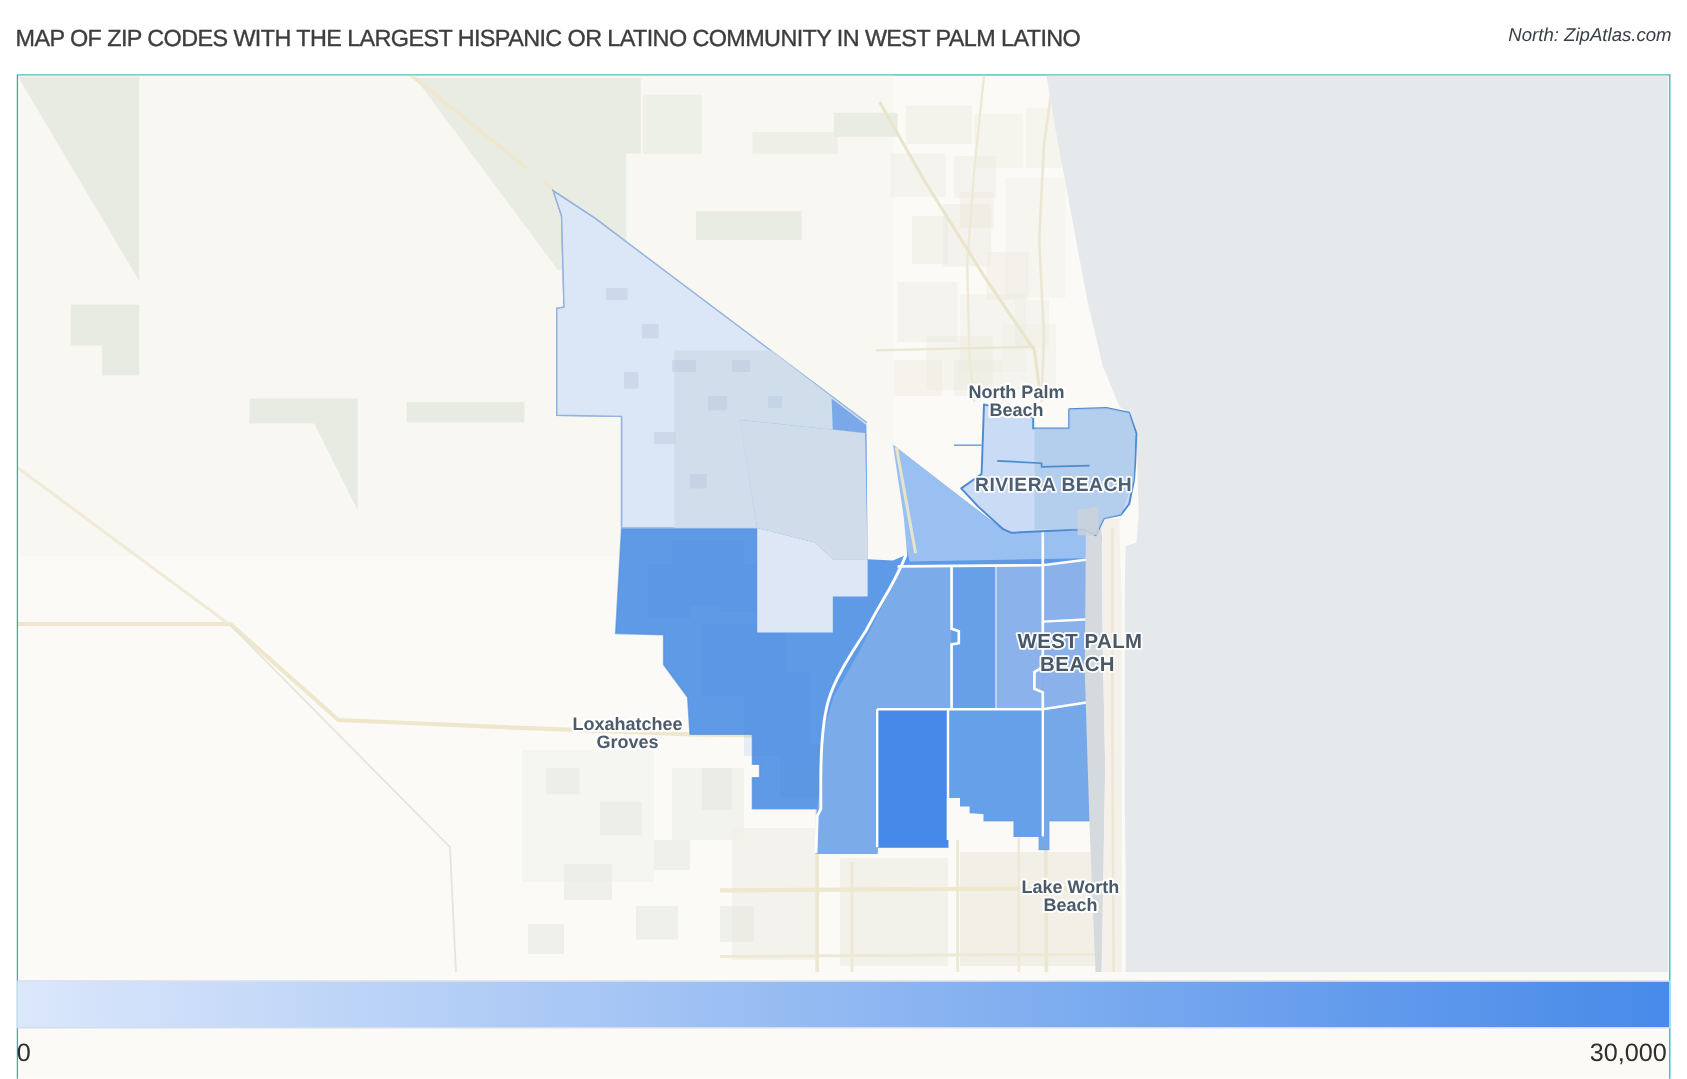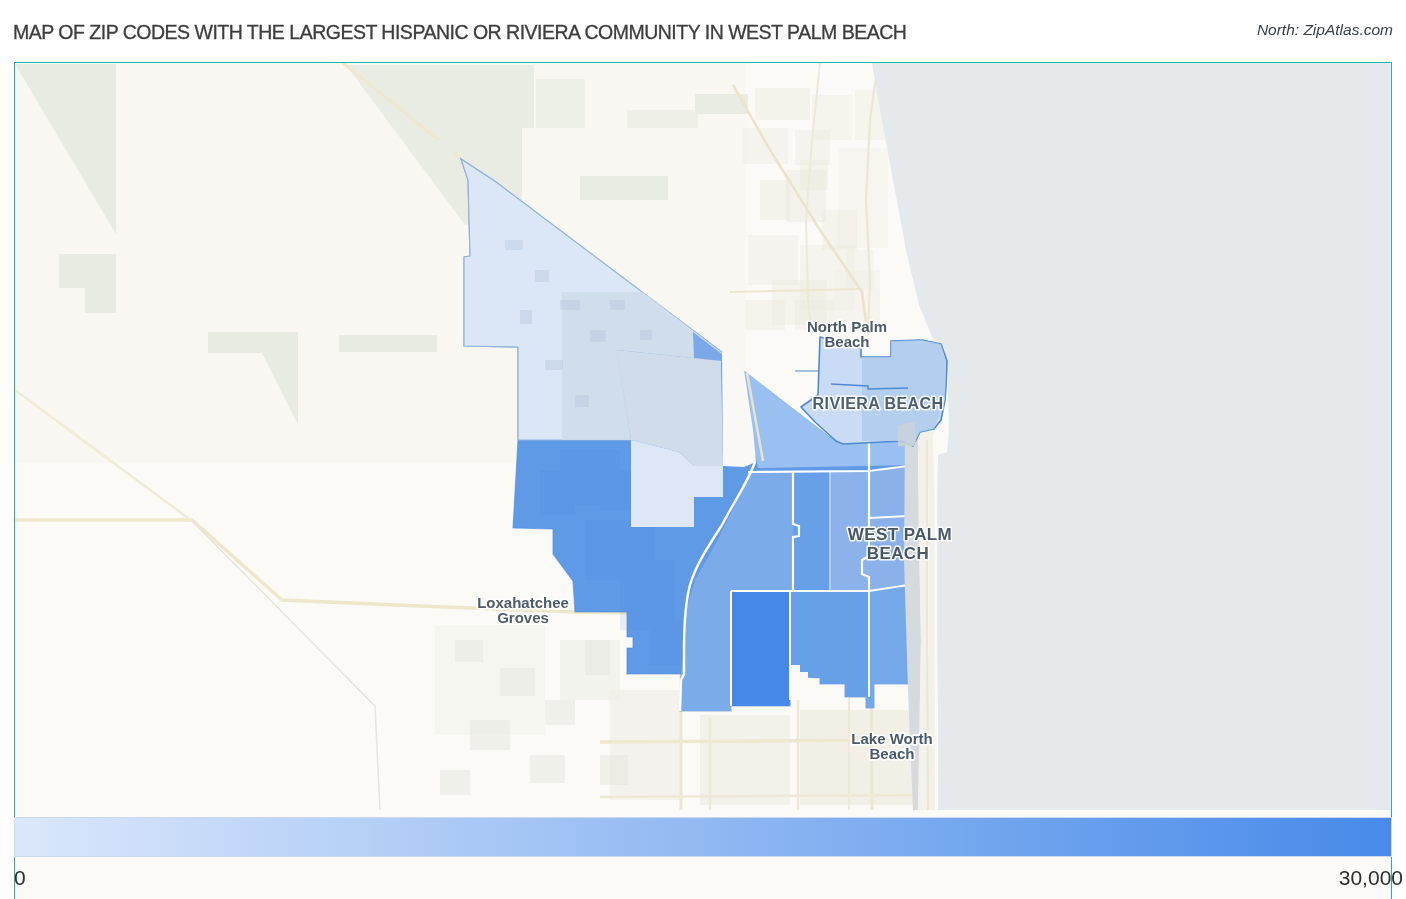"MAP OF ZIP CODES WITH" div { text: RIVIERA COMMUNITY IN WEST PALM BEACH -> LATINO COMMUNITY IN WEST PALM LATINO }
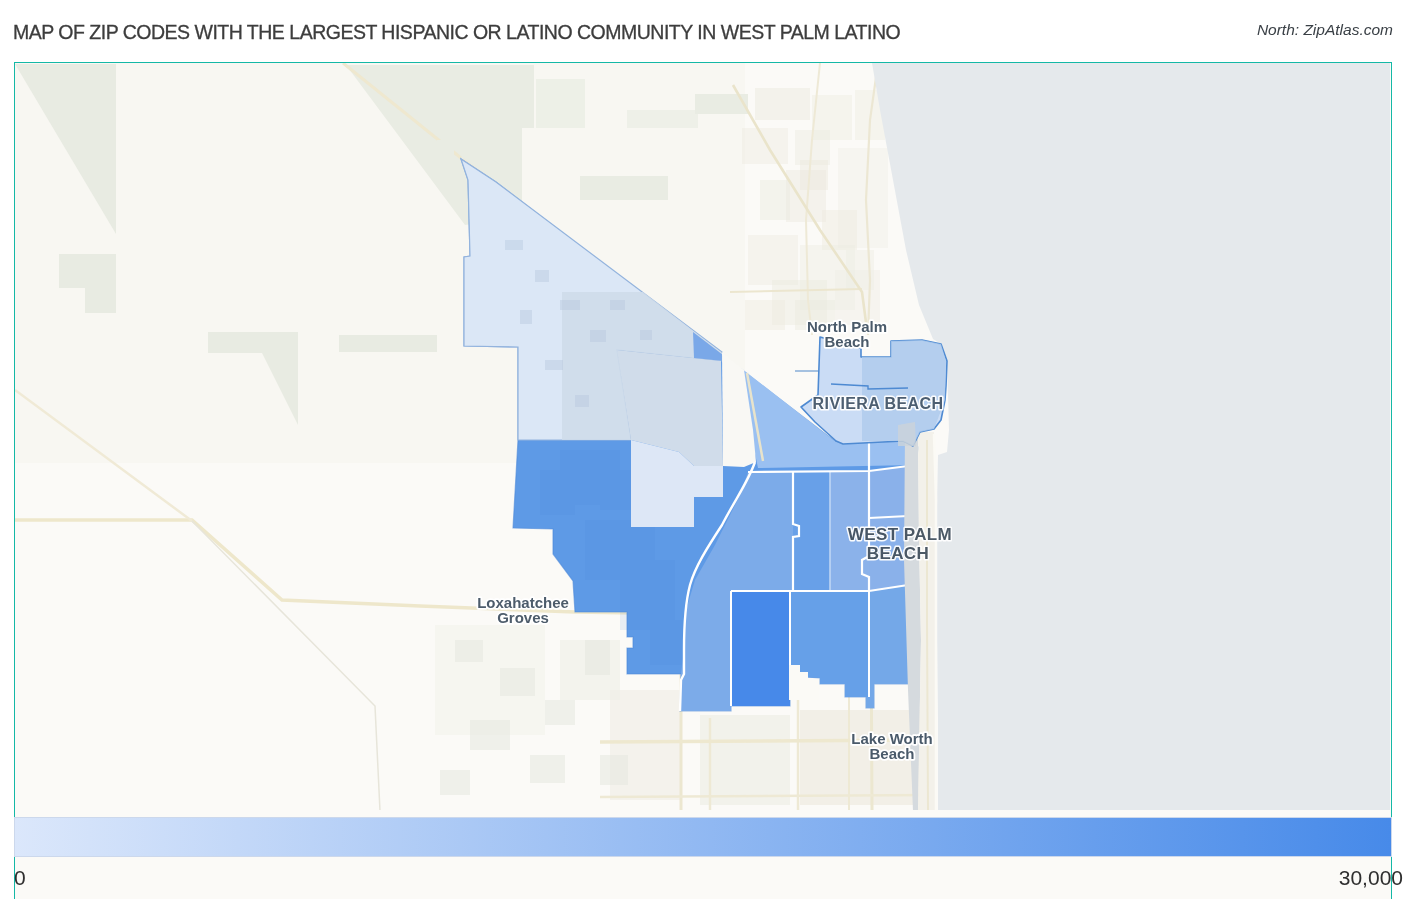"30,000" #lab30 { right: 3px -> 17px }
